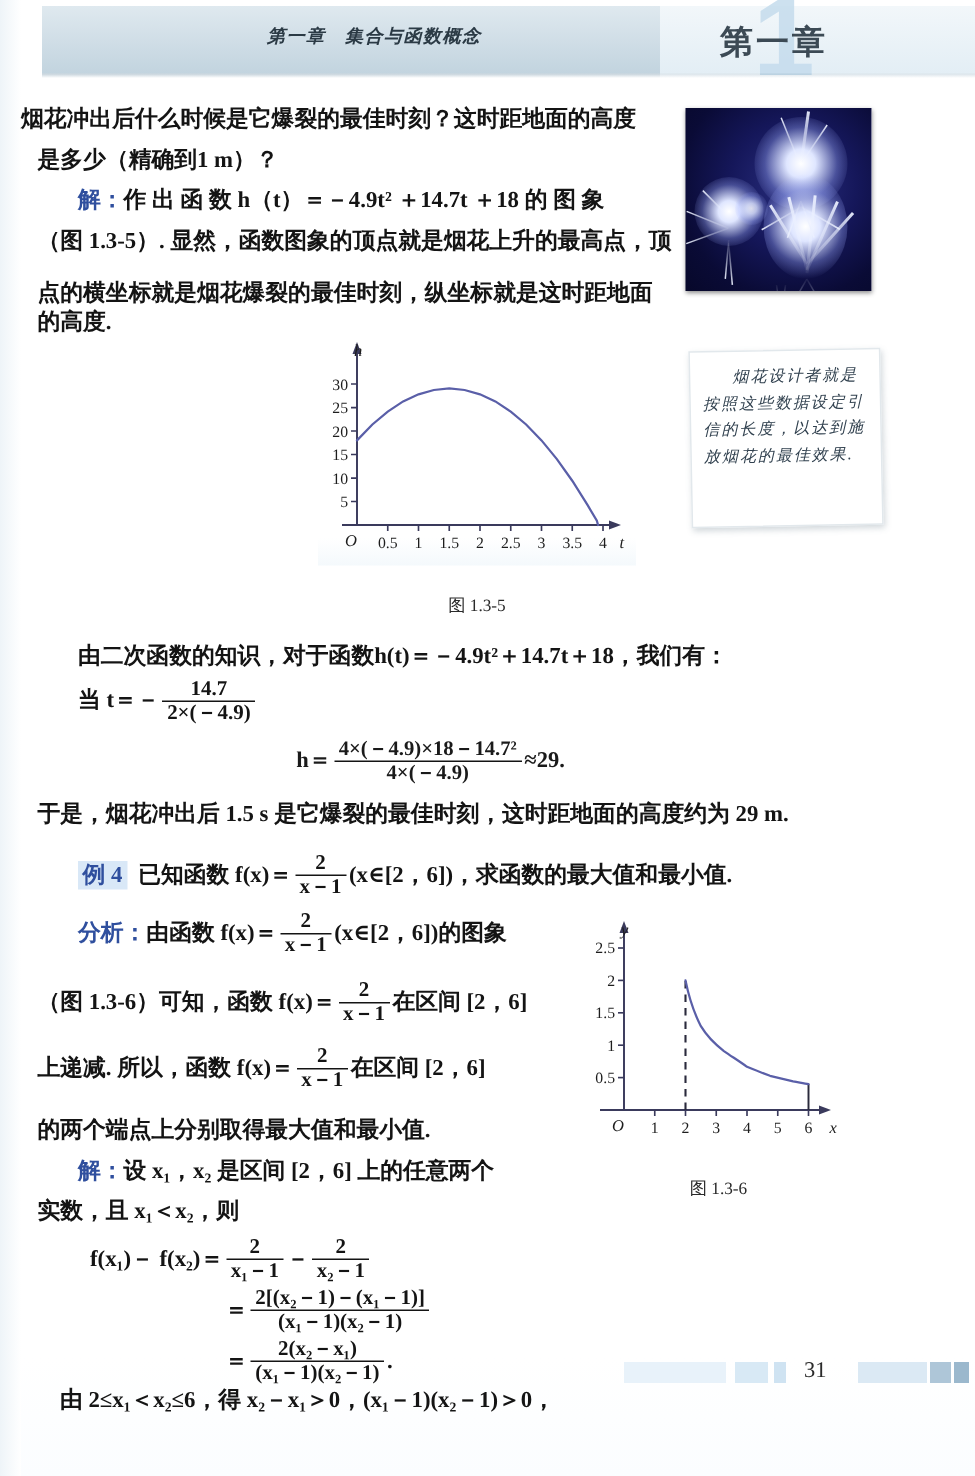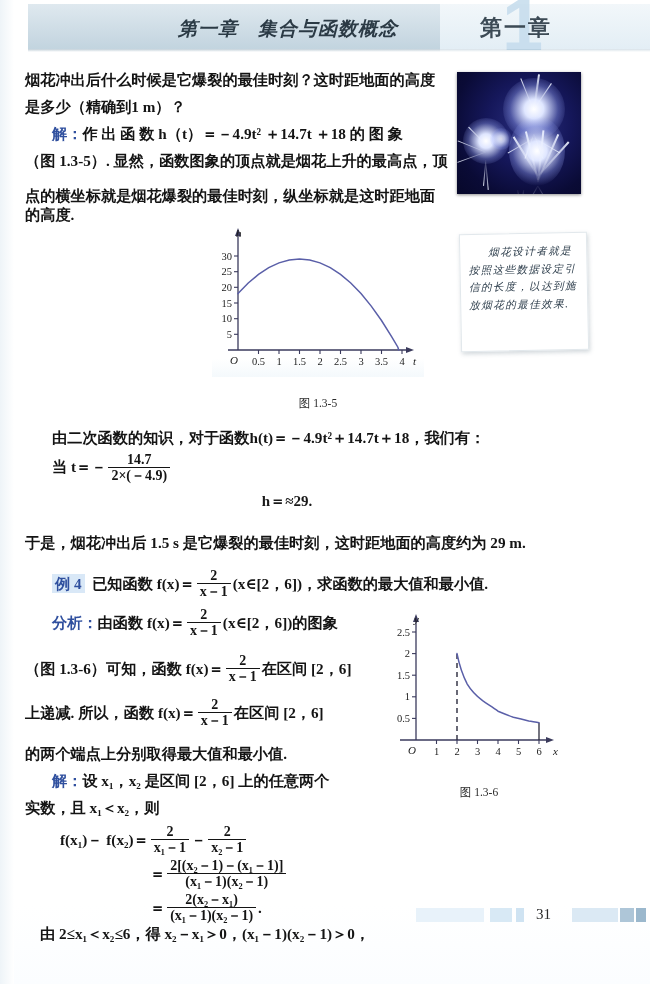"第一章 集合与函数概念" .header-title { font-size: 19px -> 12px }
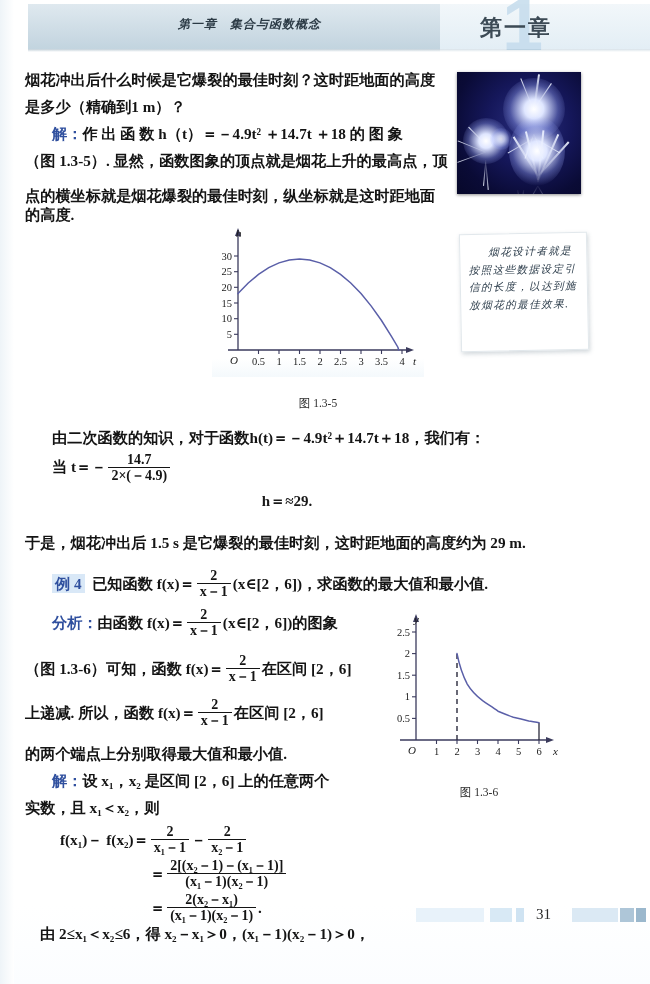"烟花冲出后什么时候是它爆裂的最佳时刻？这时距地面的高度" div.body-text { left: 25px -> 14px }
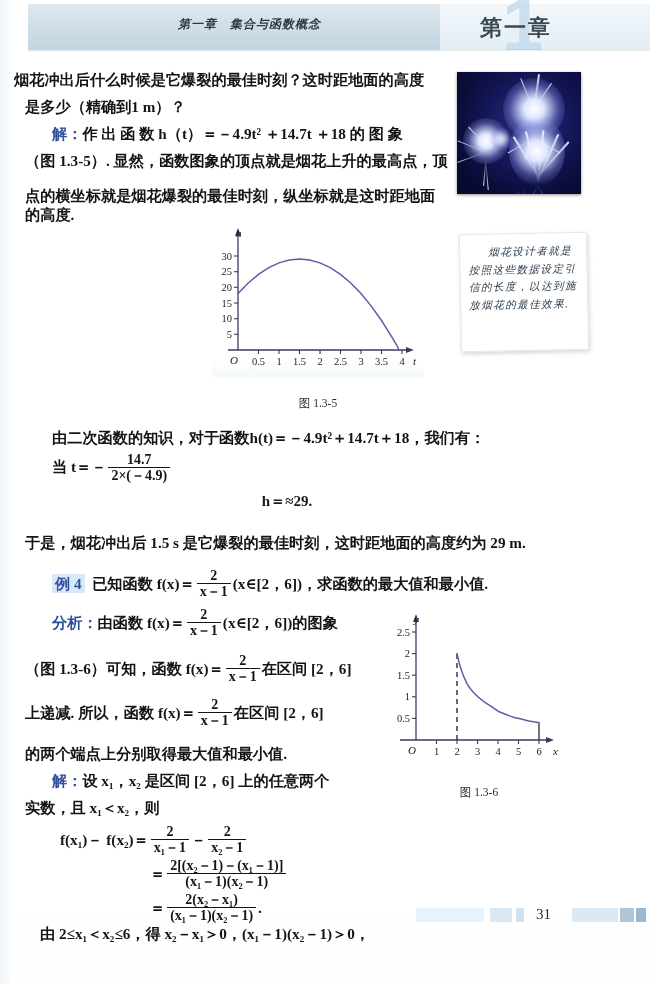"4×(－4.9)×18－14.7²" span.frac { html: none -> <span><span>4×(－4.9)×18－14.7²</span><span>4×(－4.9)</span></span> }
